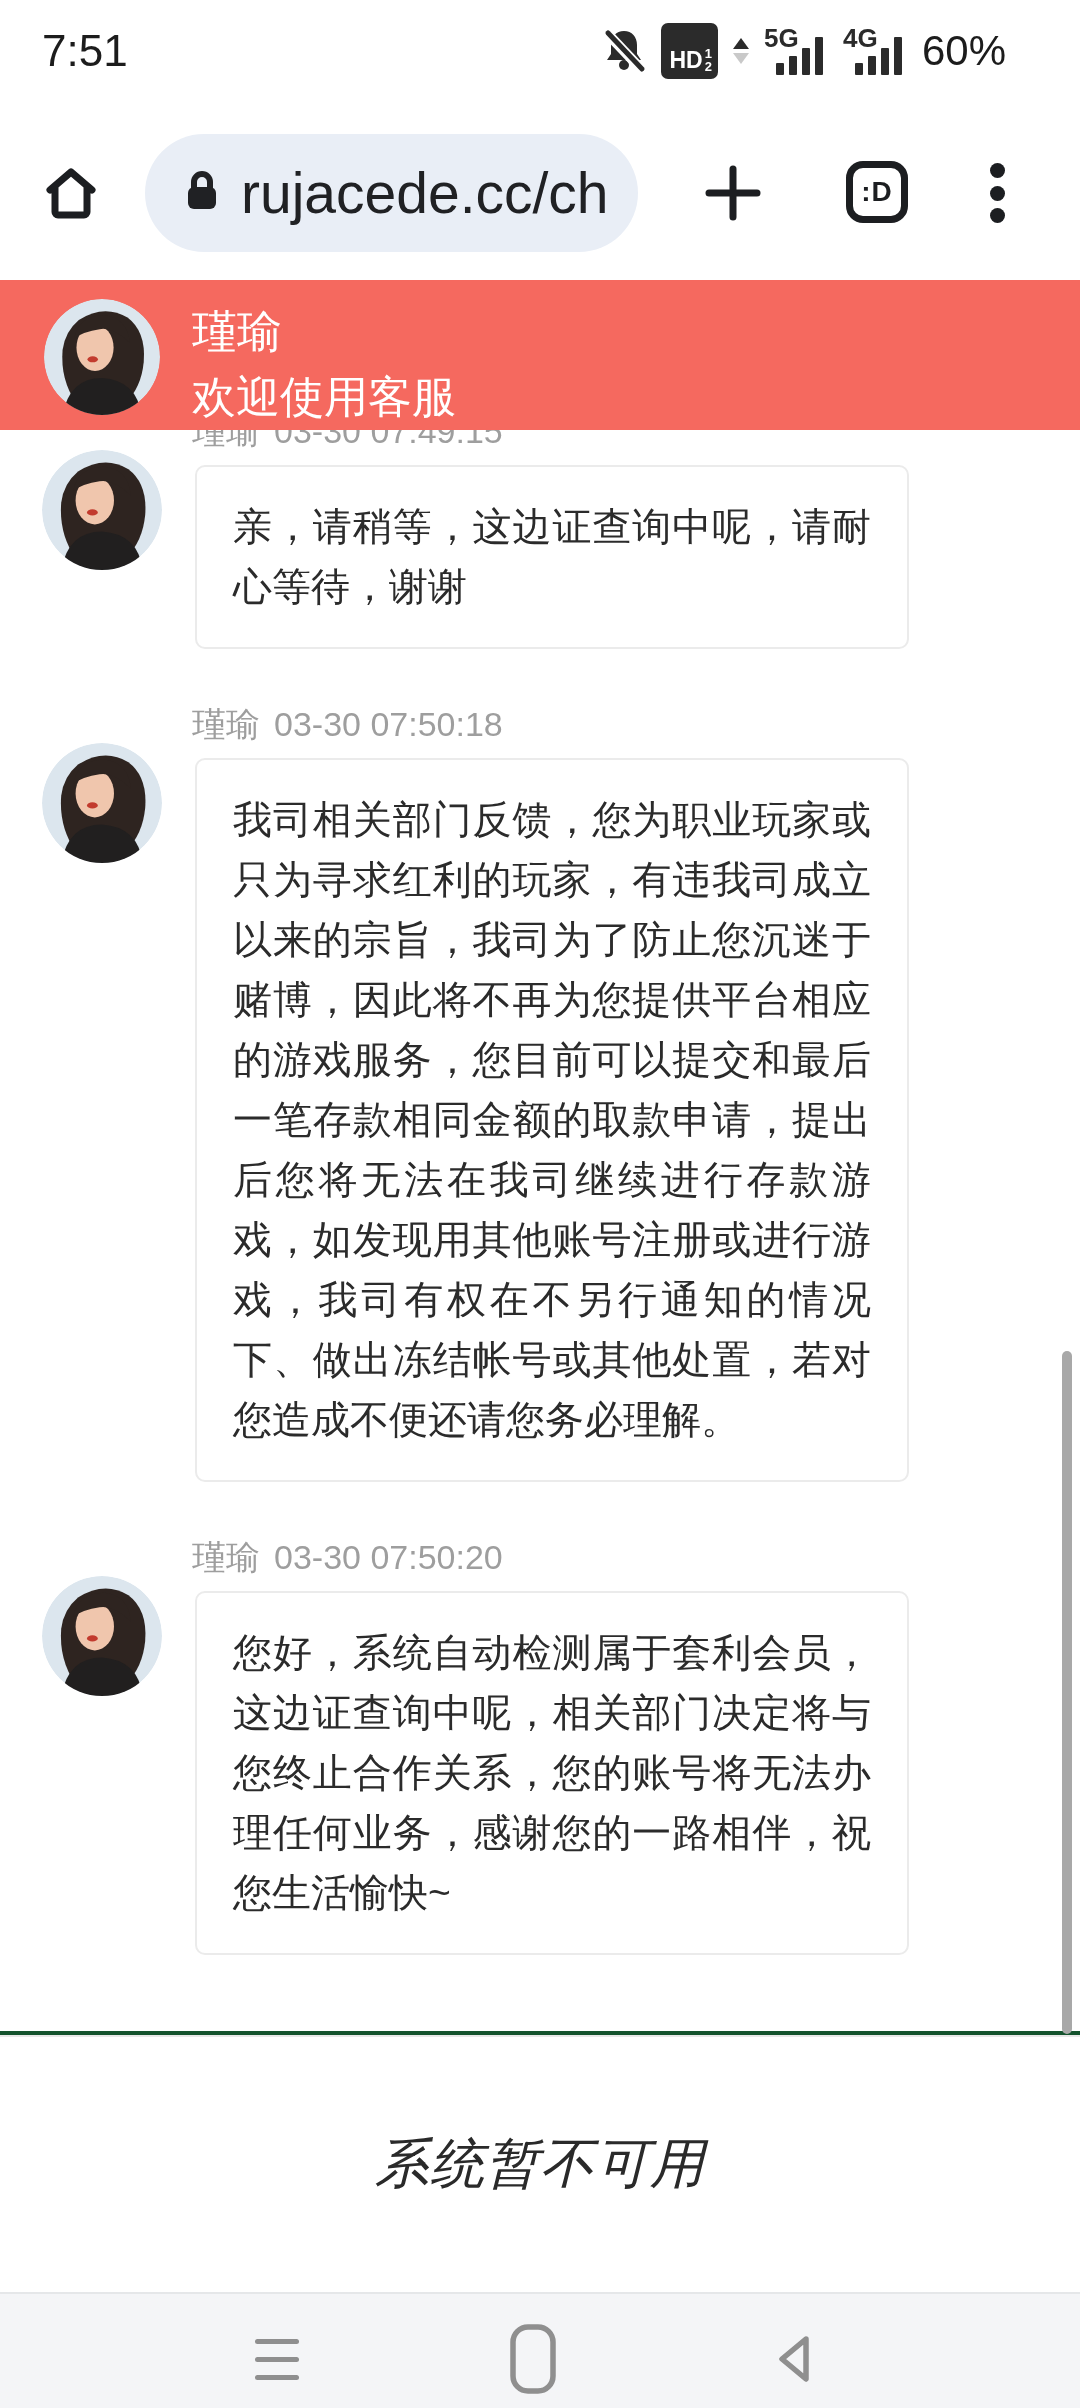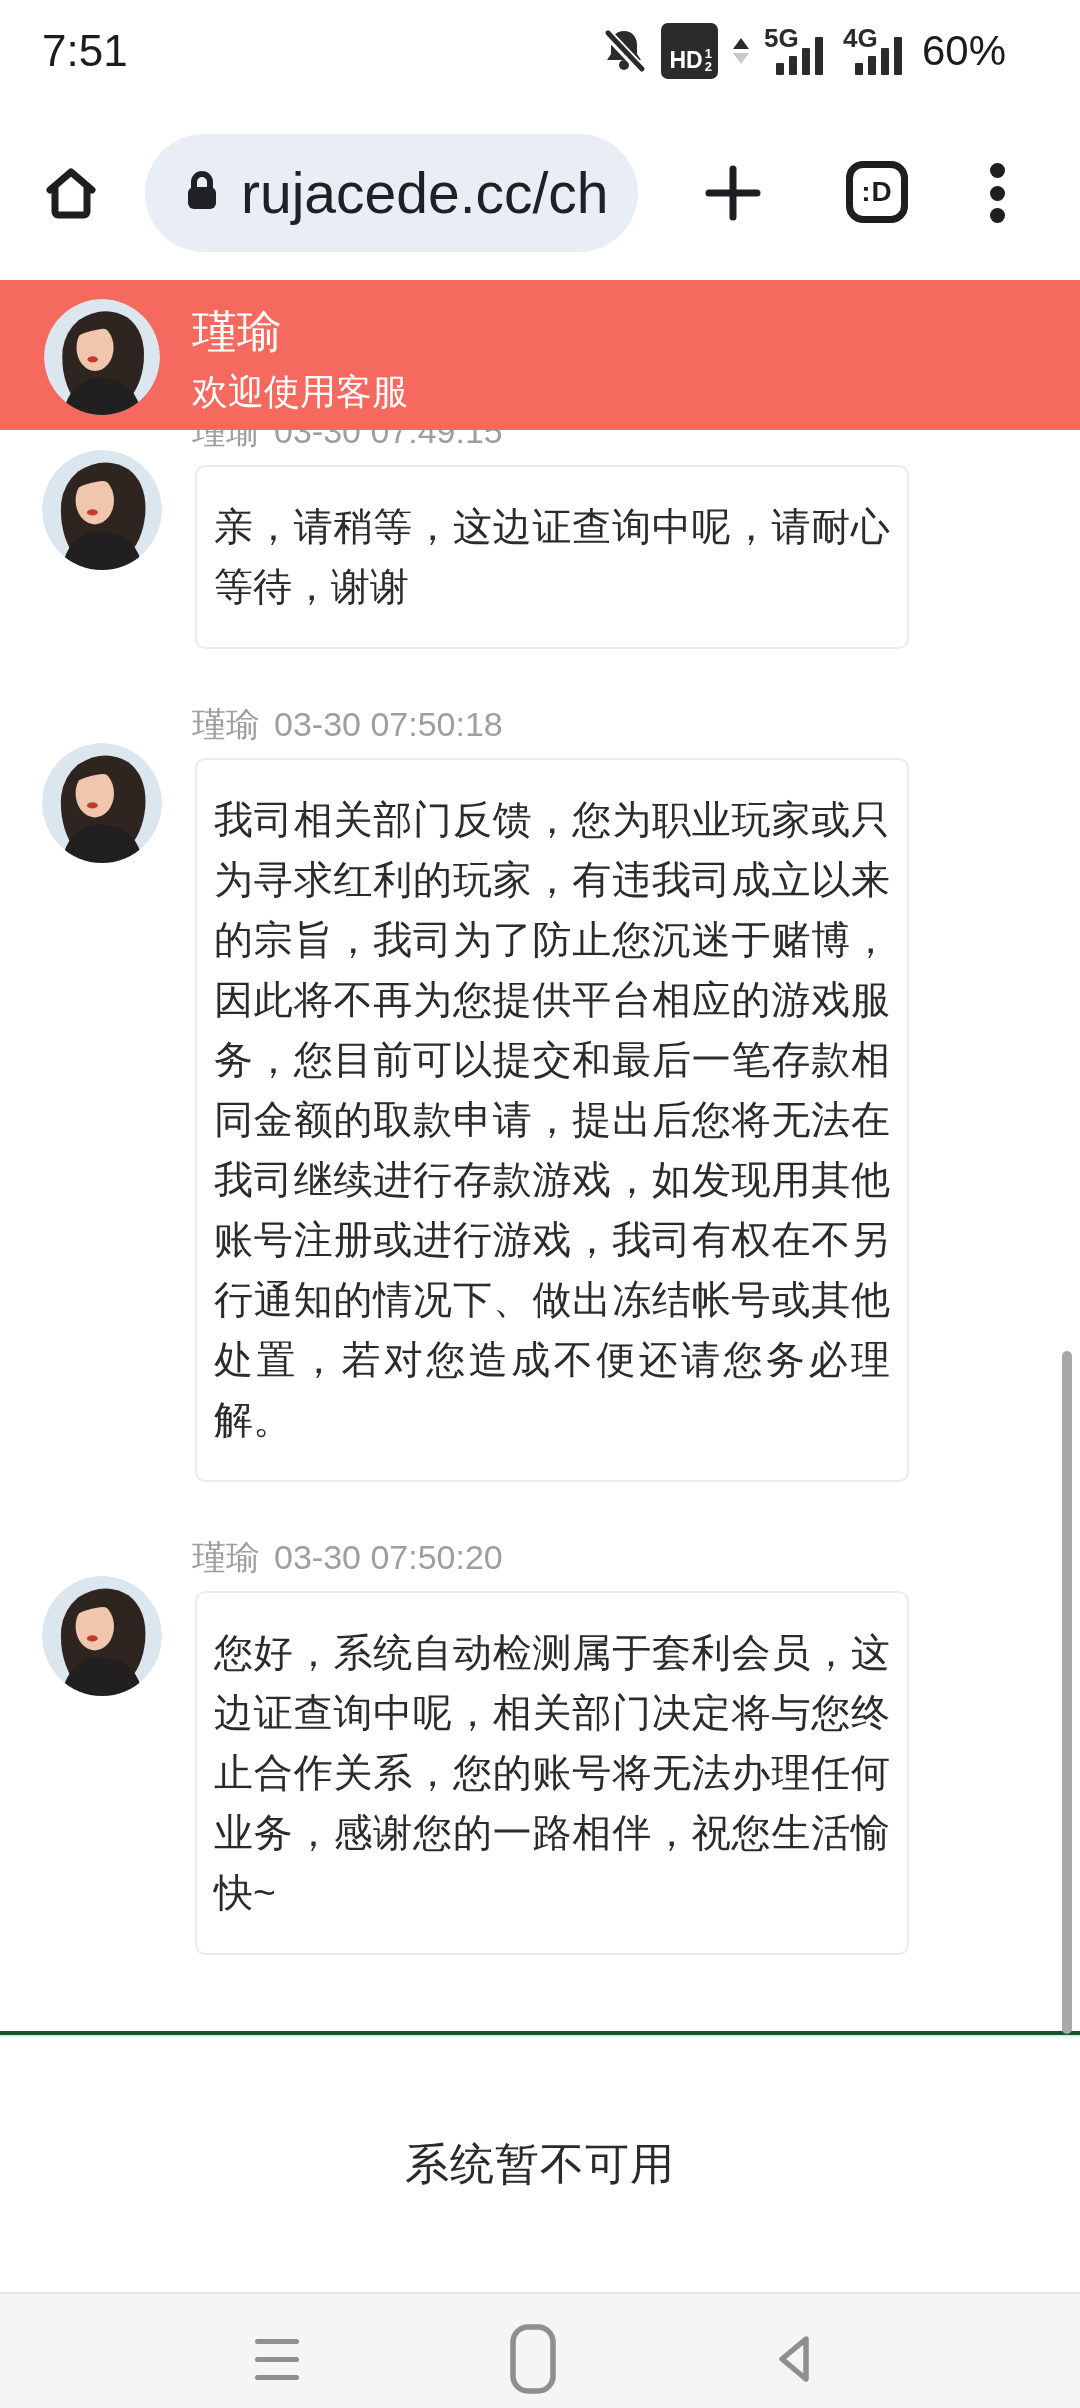"欢迎使用客服" .ah-sub { font-size: 36px -> 44px }
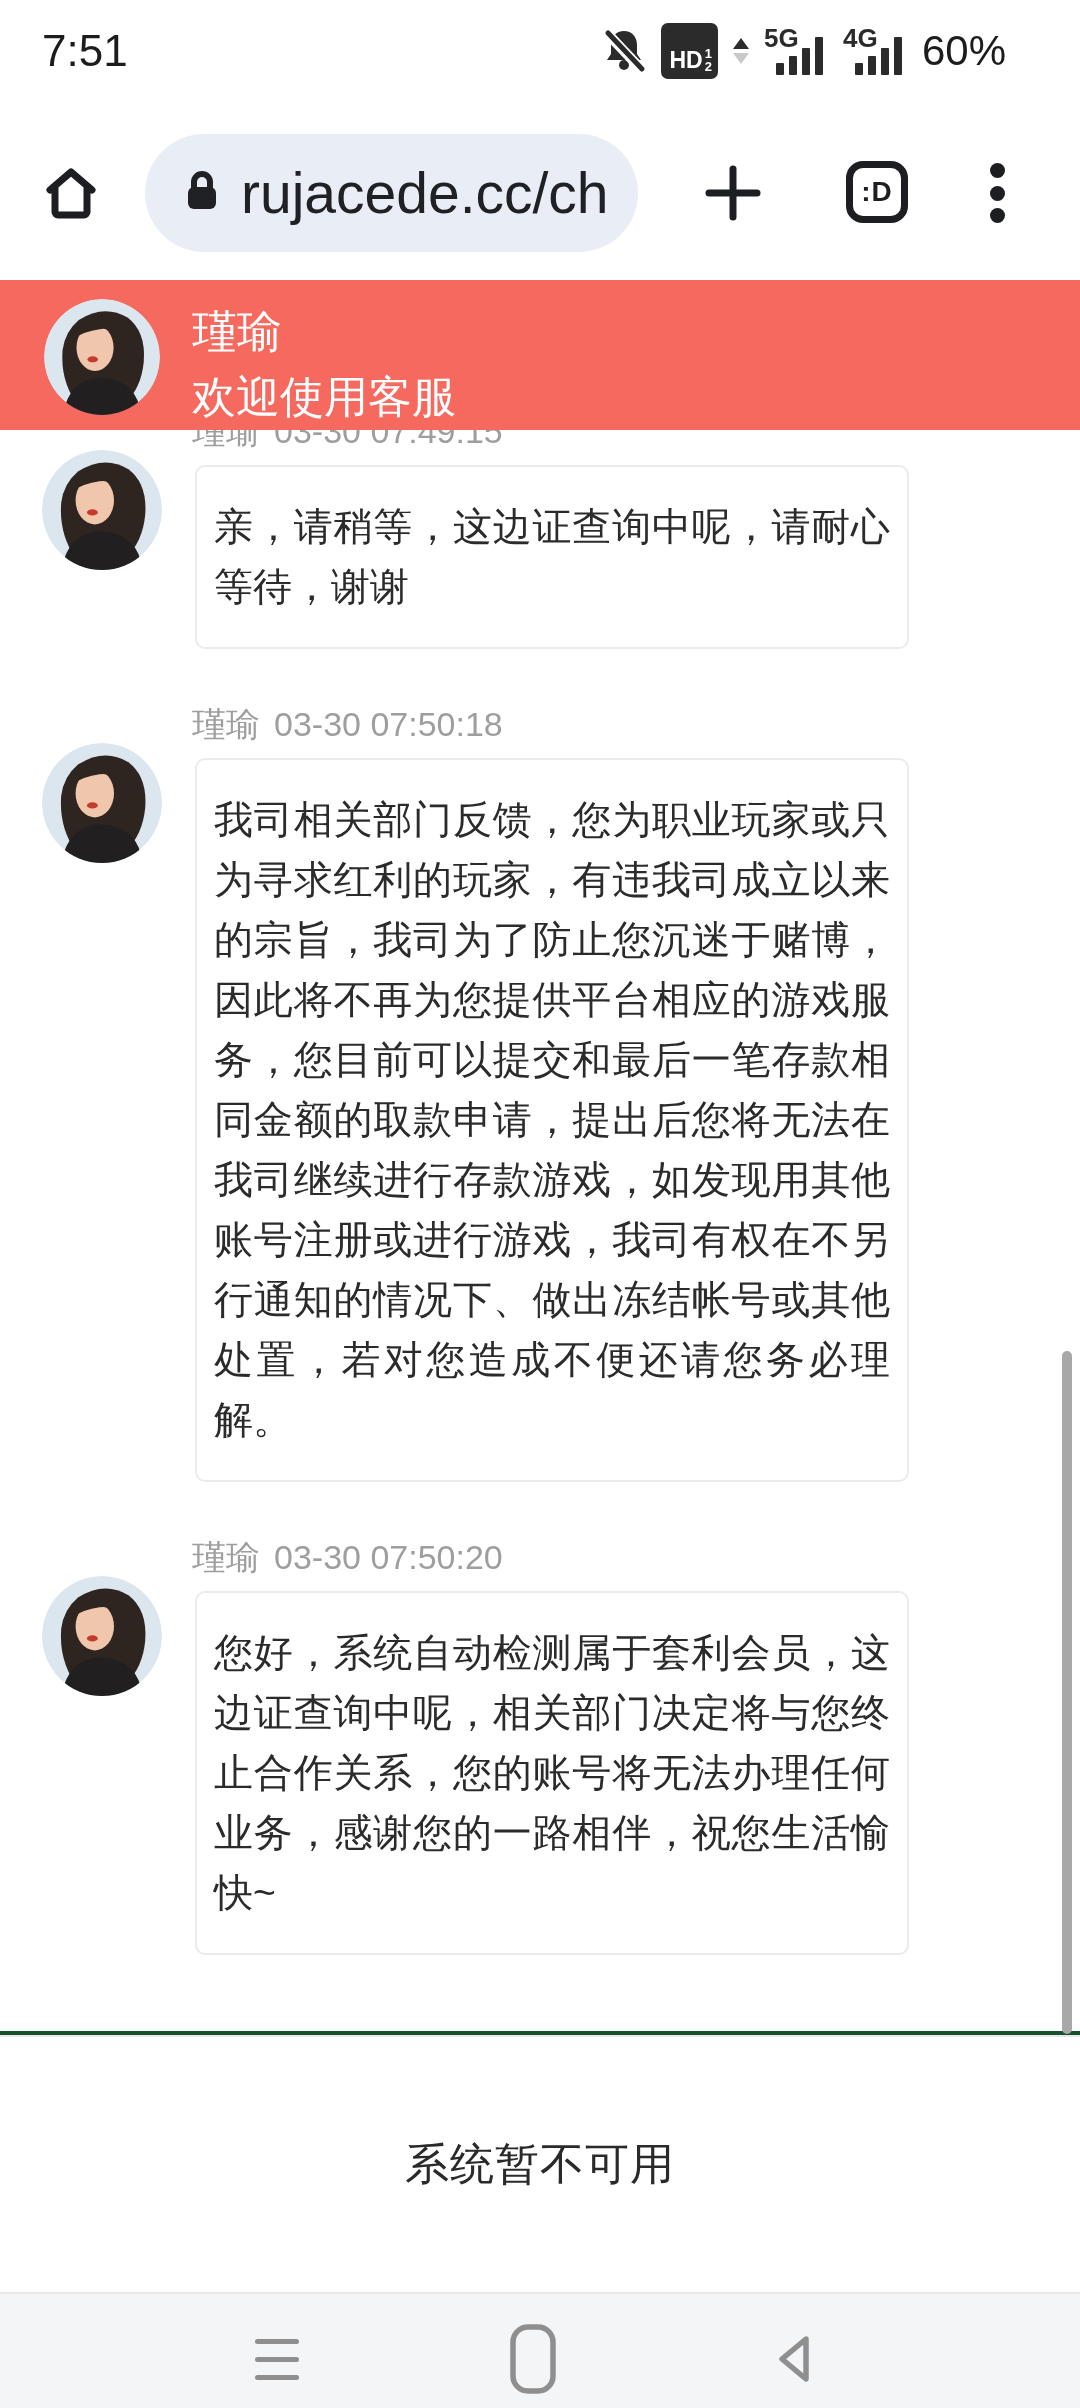"亲，请稍等，这边证查询中呢，请耐心等待，谢谢" .bubble { padding: 30px 17px -> 30px 36px }
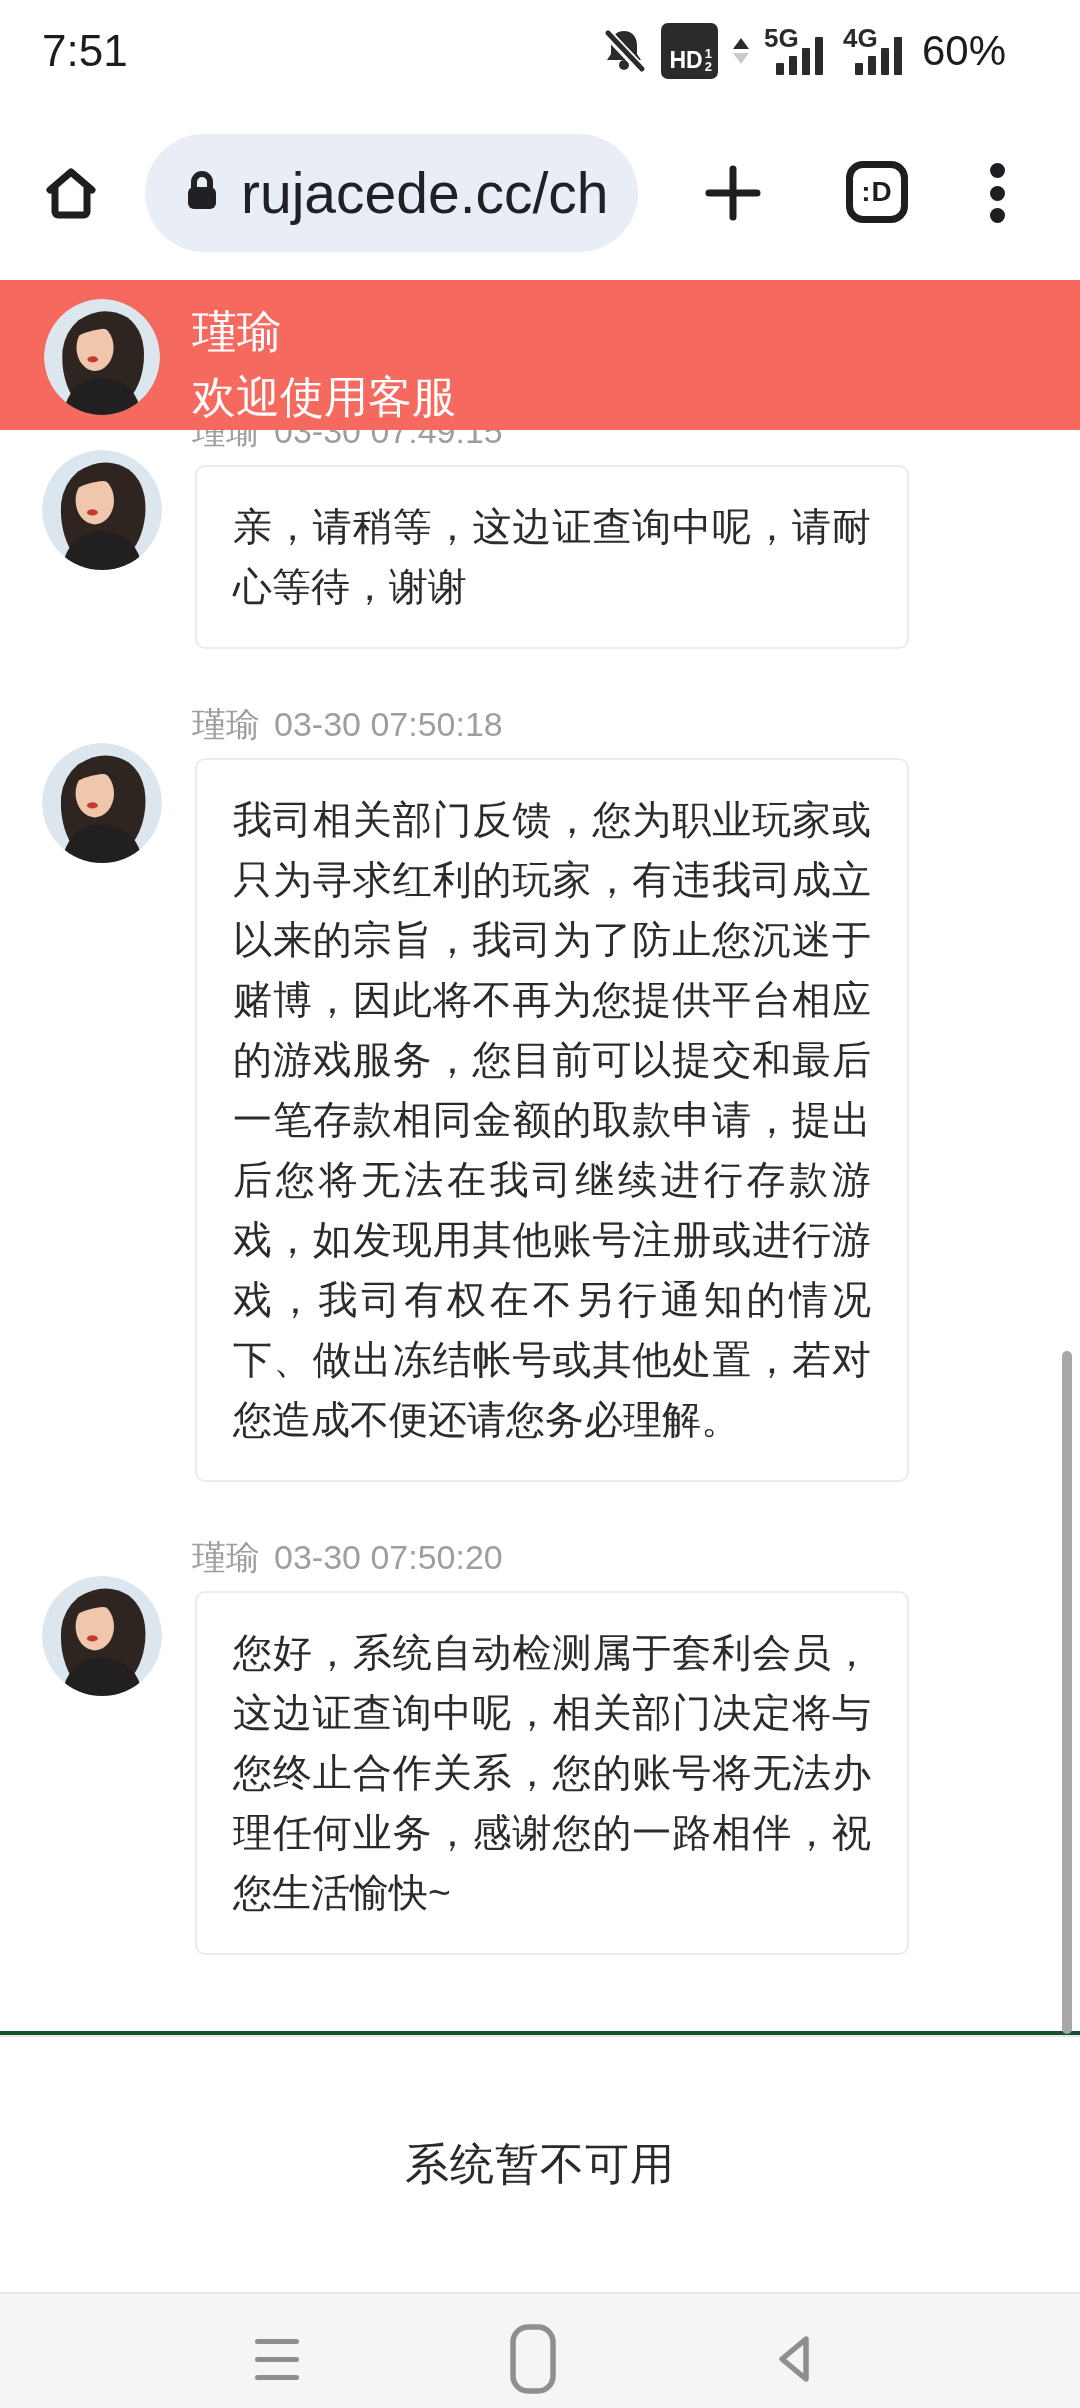"系统暂不可用" .footer-text { font-size: 44px -> 54px; font-style: none -> italic }
